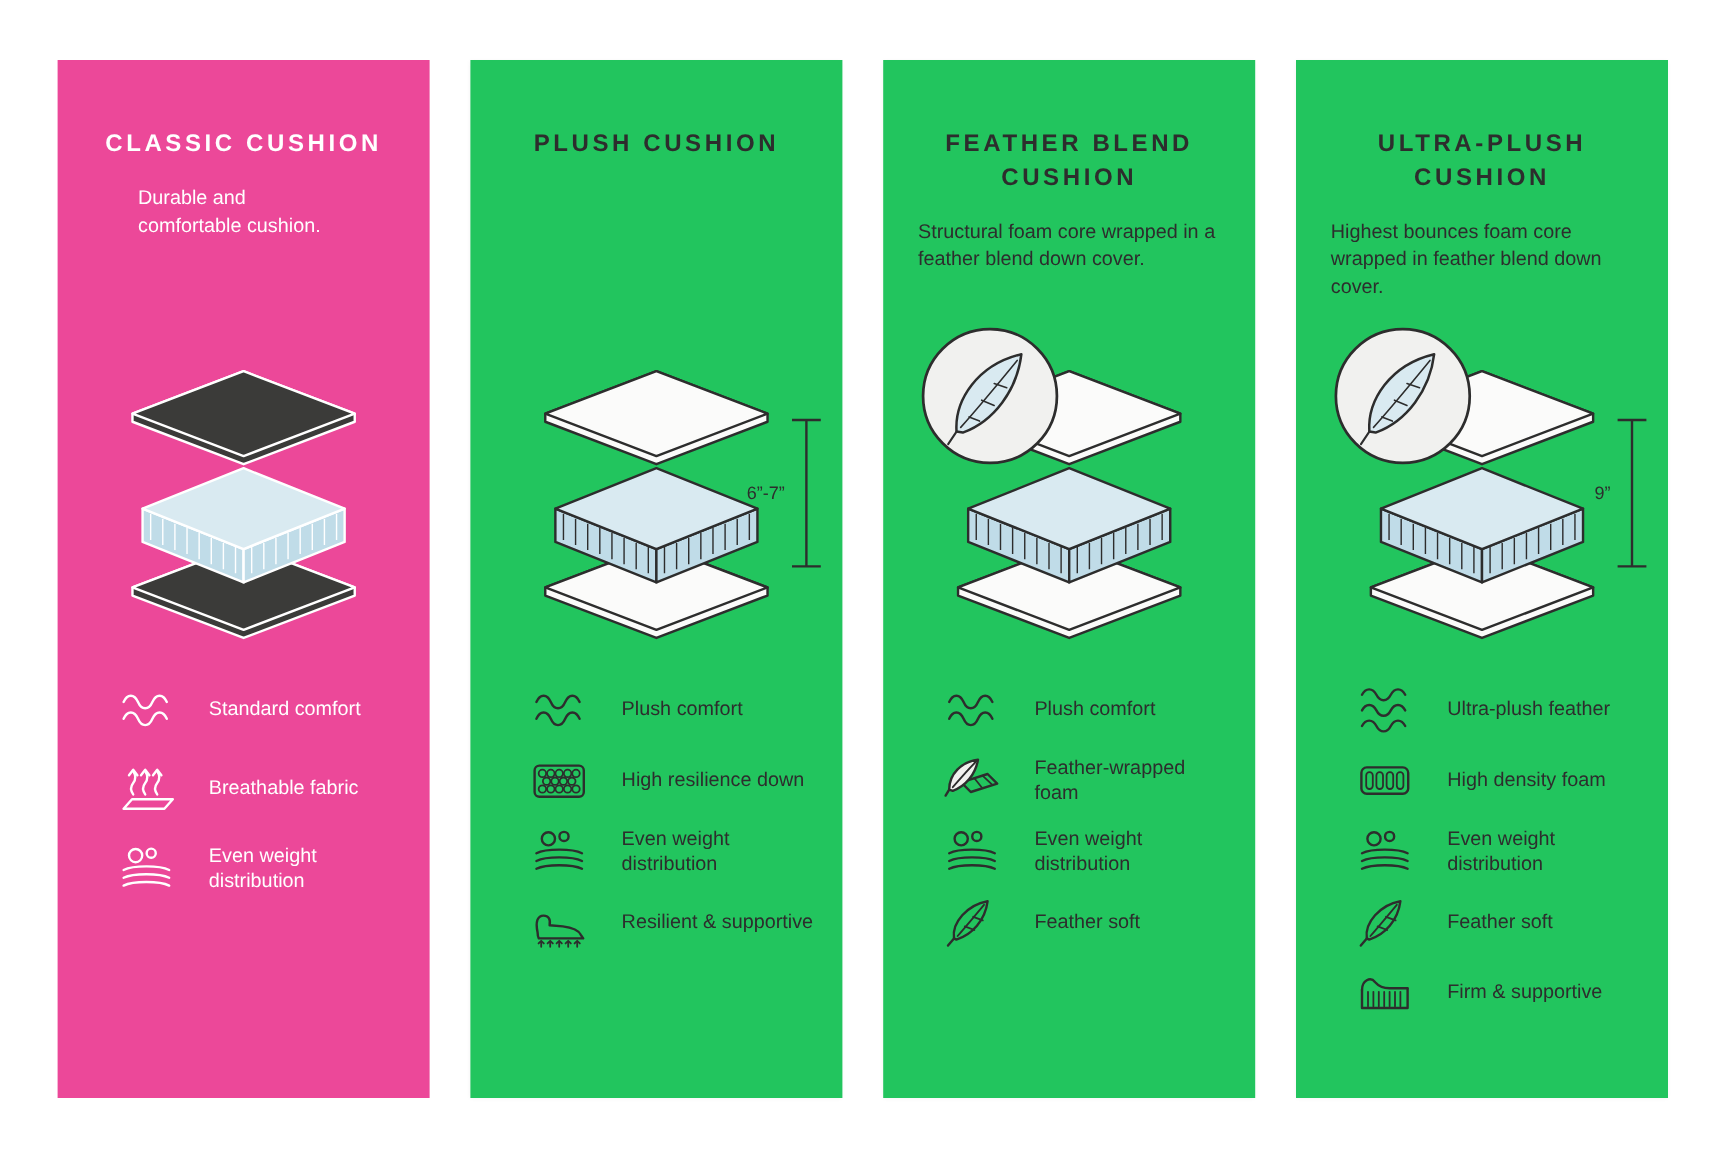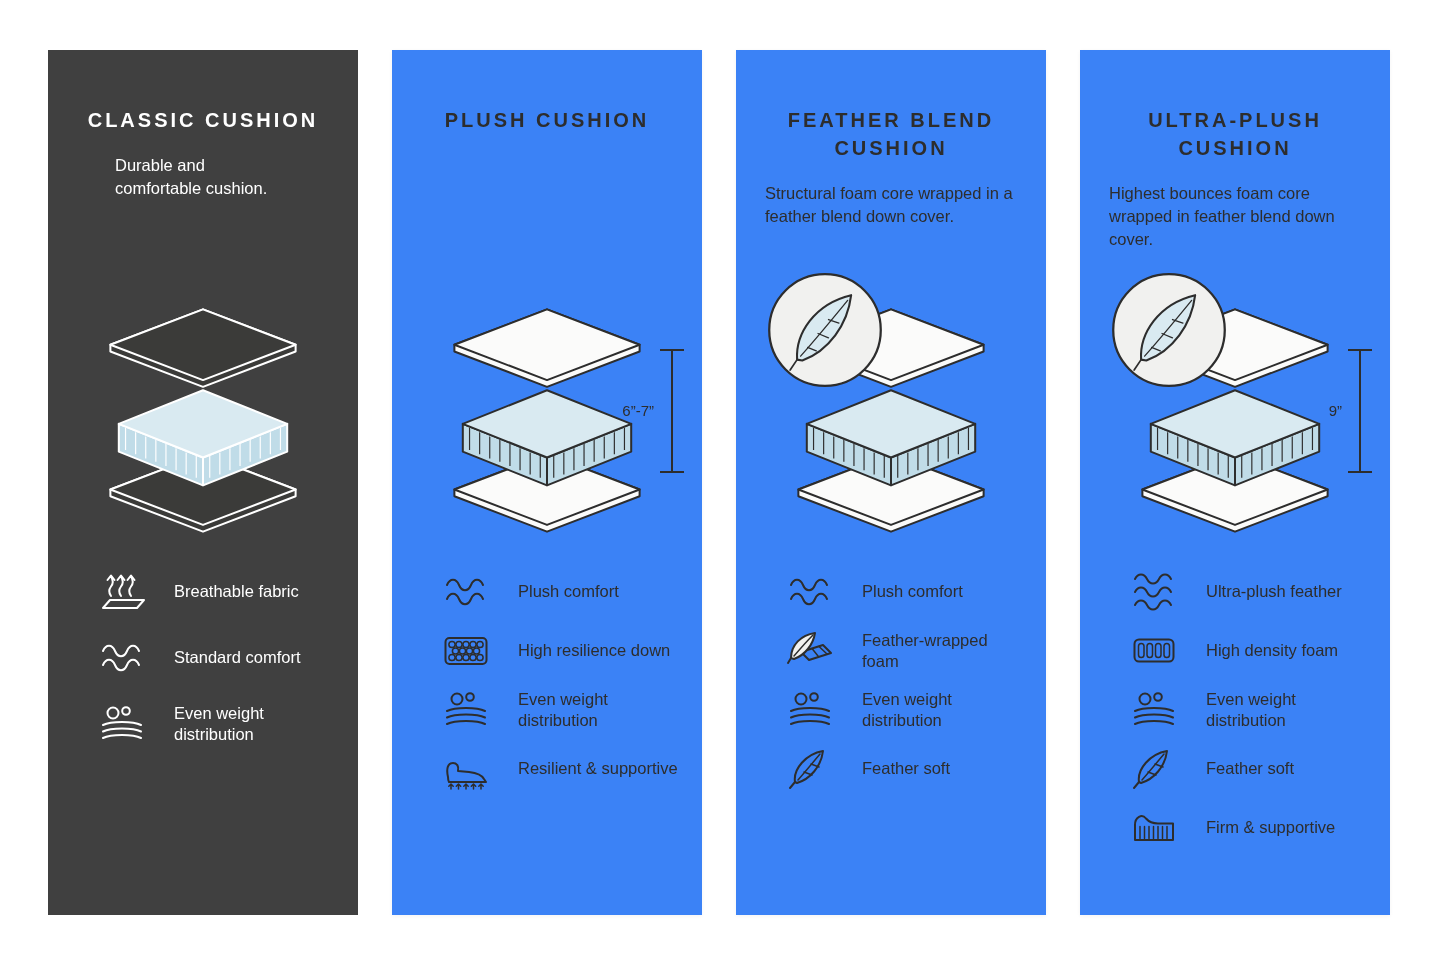"CLASSIC CUSHION" .panel.dark { background: #404040 -> #ec4899 }
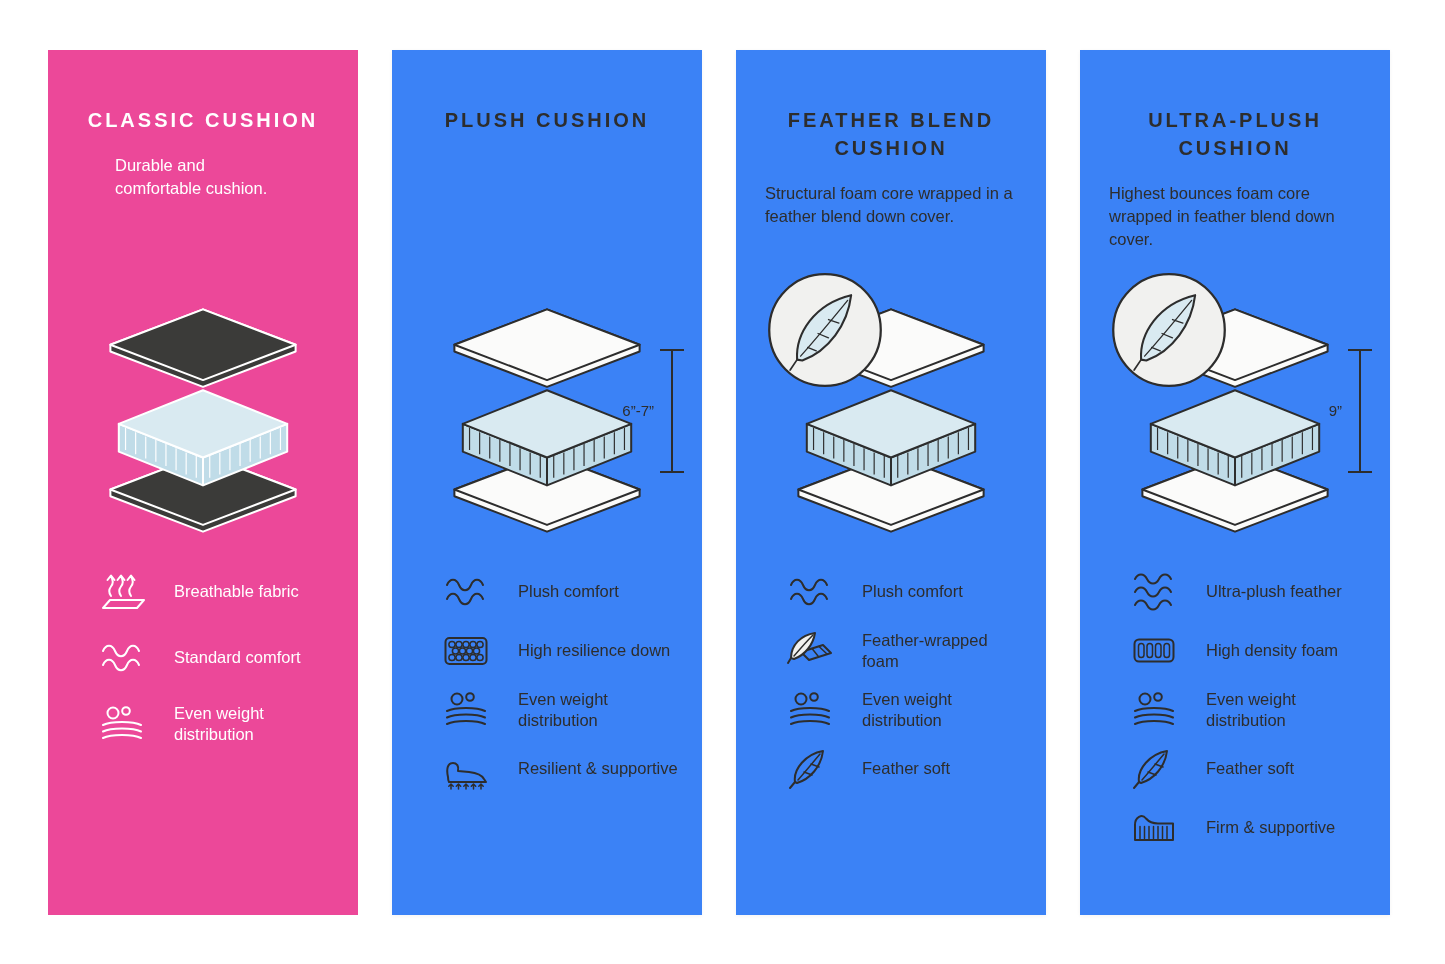"PLUSH CUSHION" .panel.light { background: #3b82f6 -> #22c55e }
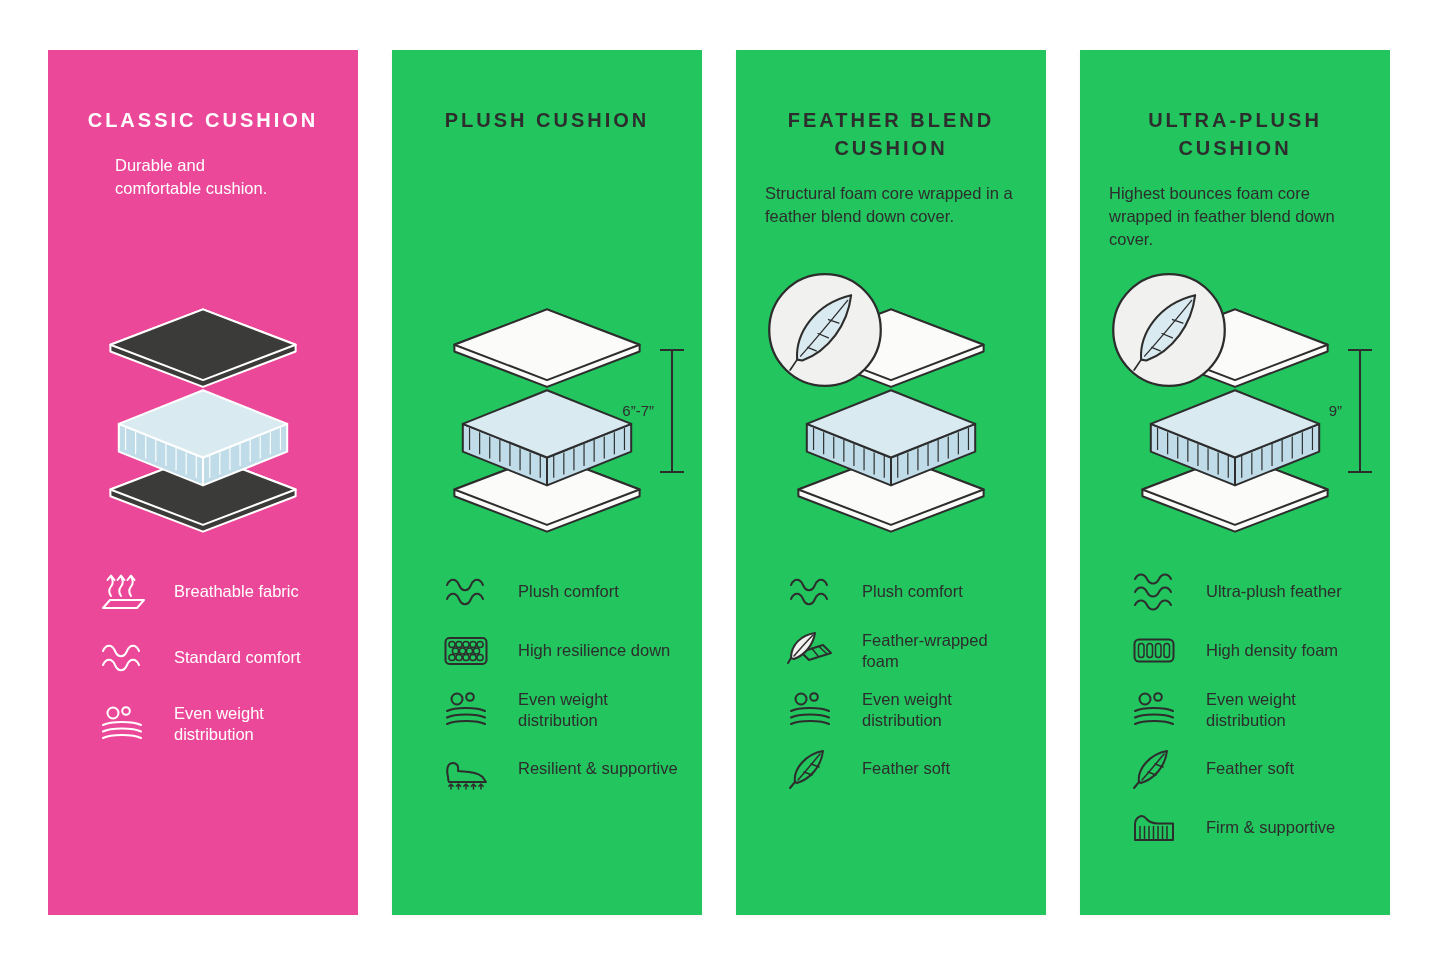"Breathable fabric" li.feature { order: before "Standard comfort" -> after "Standard comfort" }
